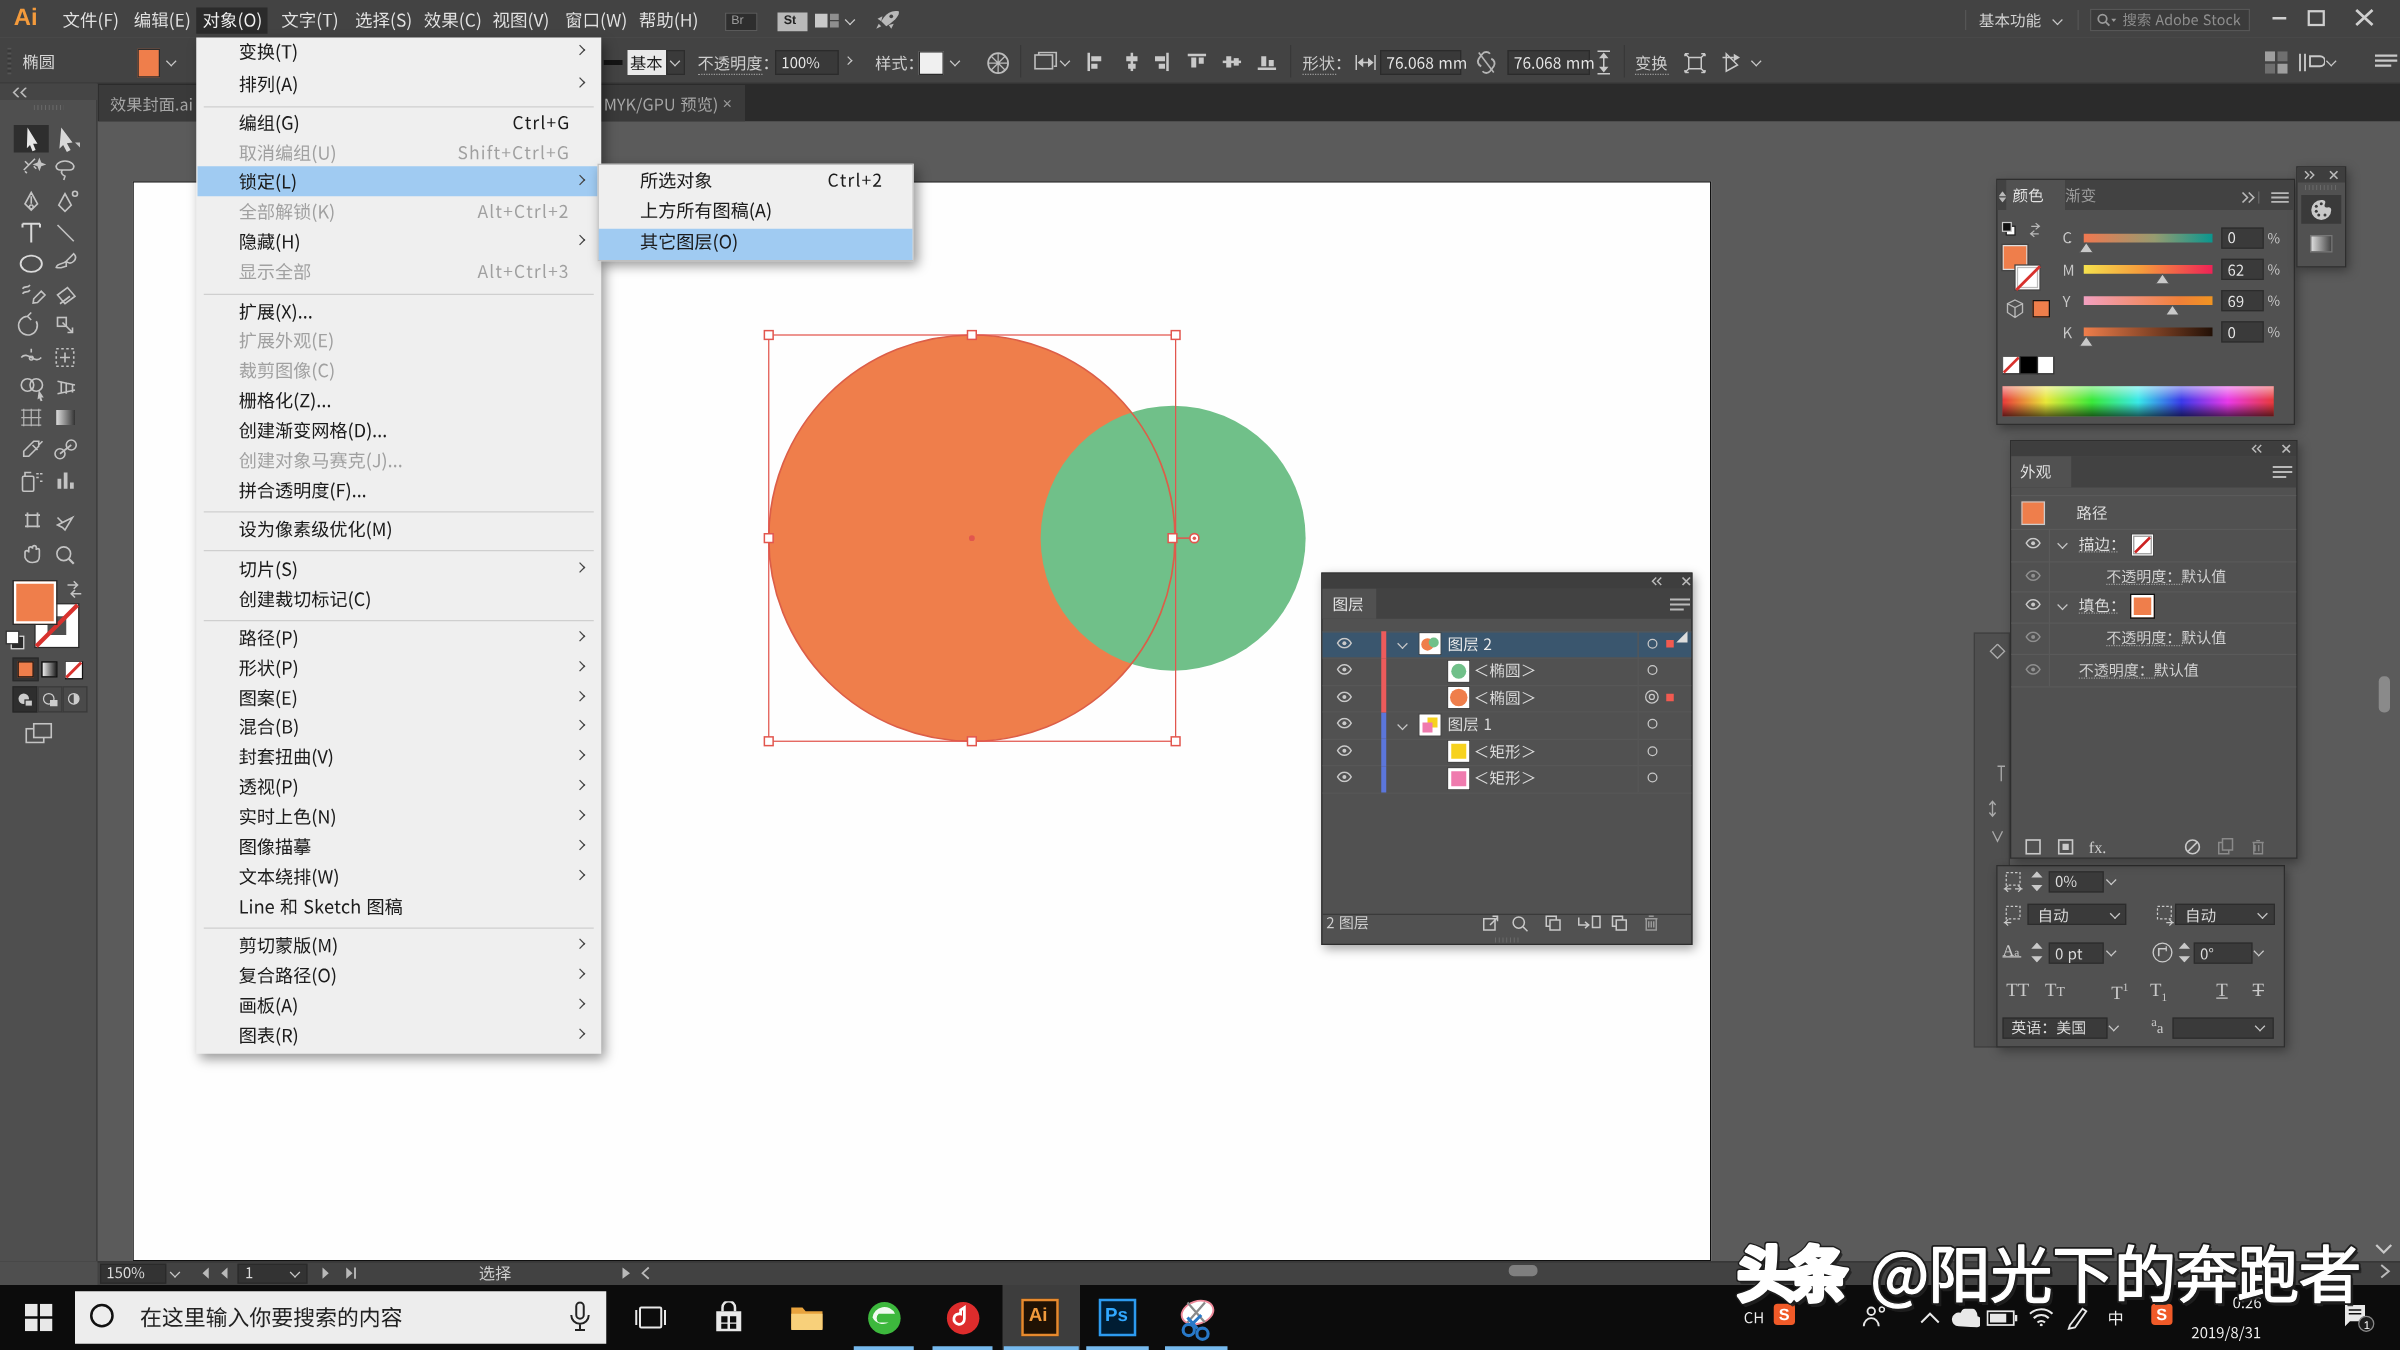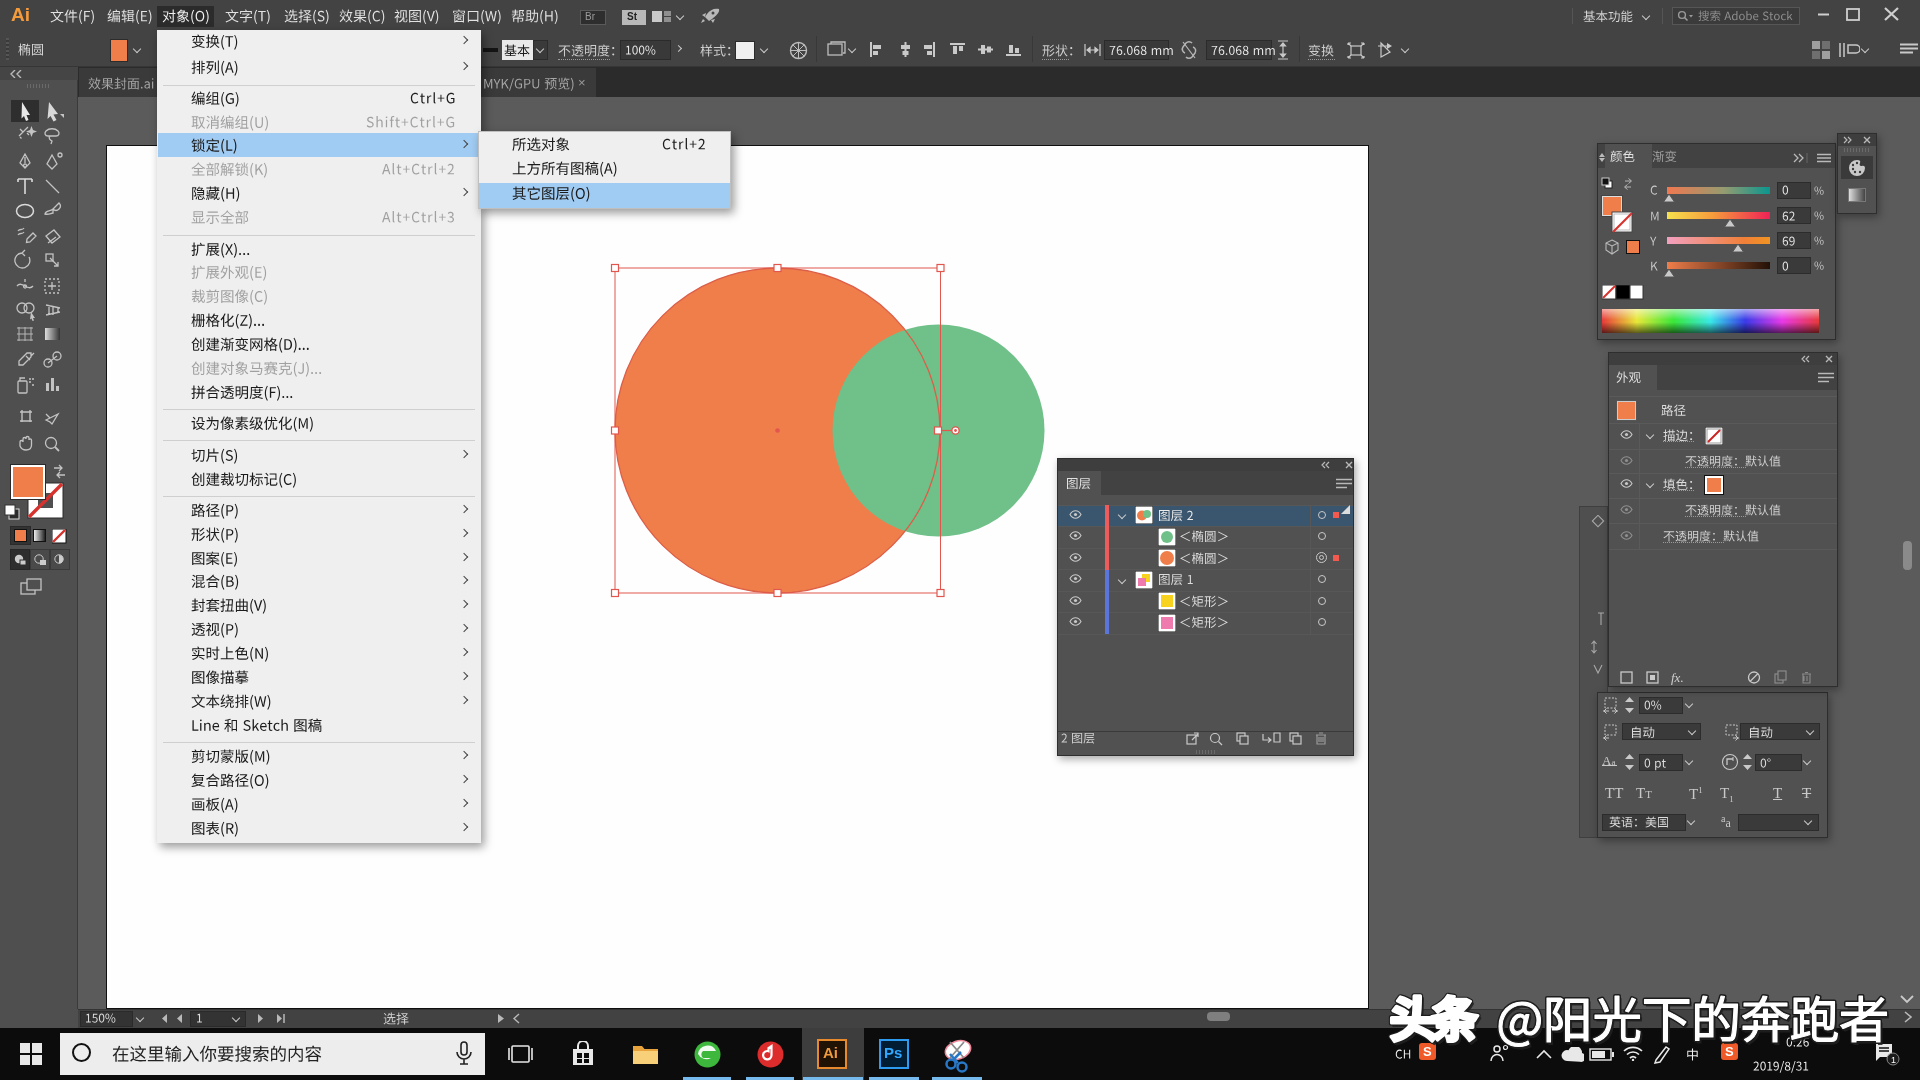"fx." div.abs { font-style: italic -> none }
